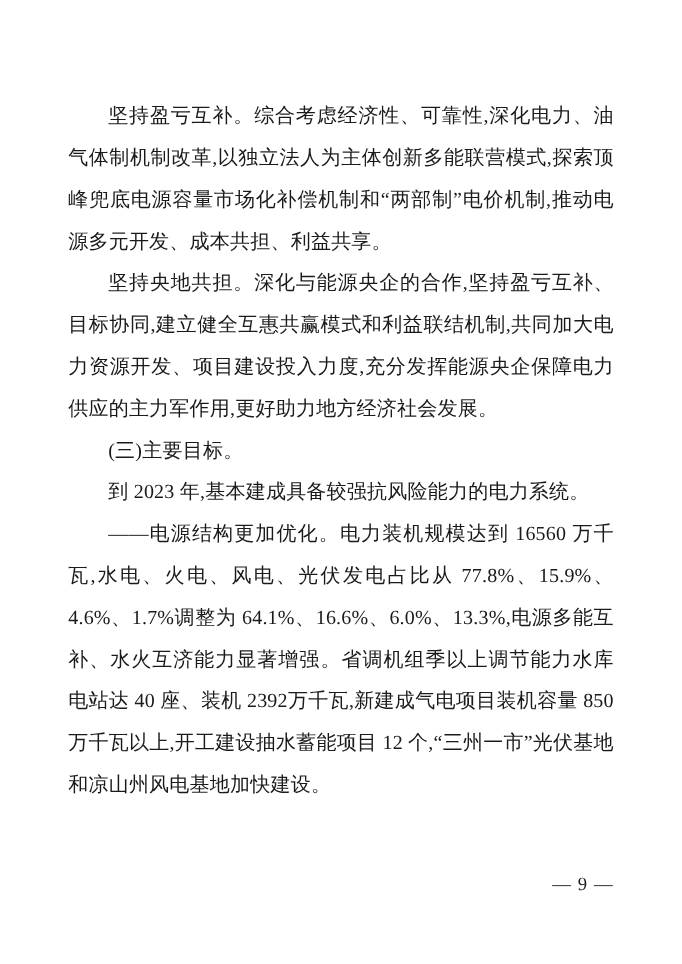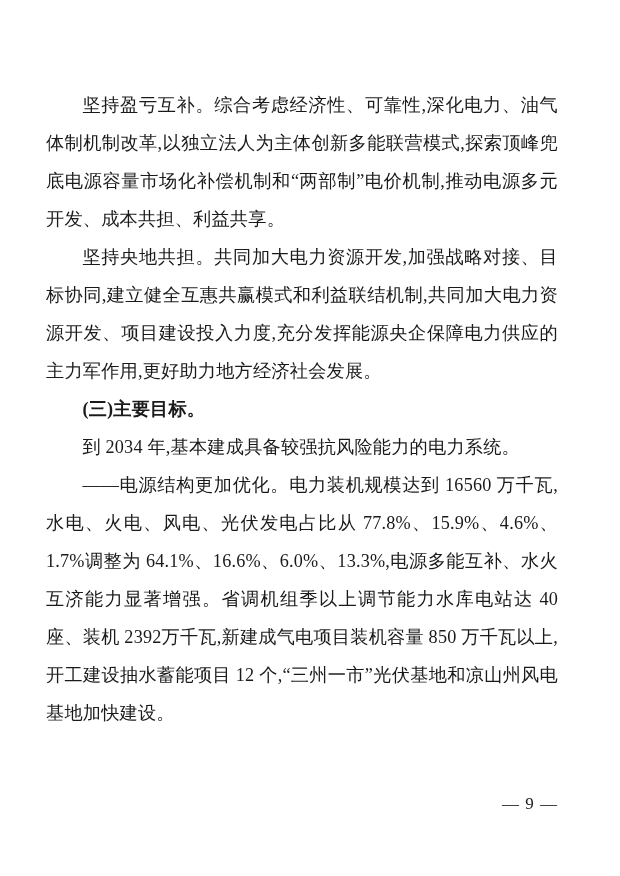"坚持盈亏互补。综合考虑经济性、可靠性,深化电力、油气体制机制改革,以独立法人为主" .page { padding: 86px 62px 0 46px -> 86px 62px 0 62px }
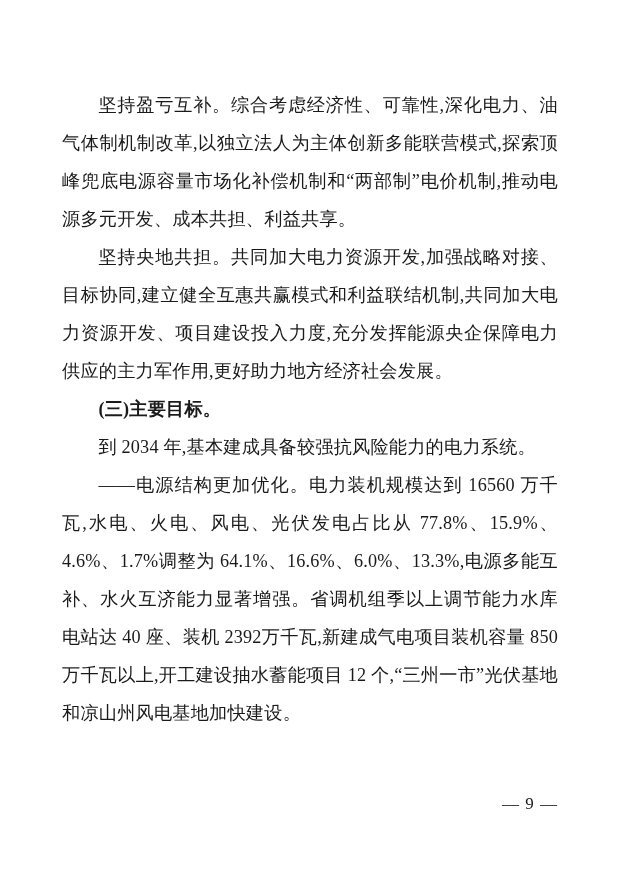"坚持央地共担。共同加大电力资源开发,加强战略对接、目标协同,建立健全互惠共赢模式" p { text: 共同加大电力资源开发,加强战略对接 -> 深化与能源央企的合作,坚持盈亏互补 }
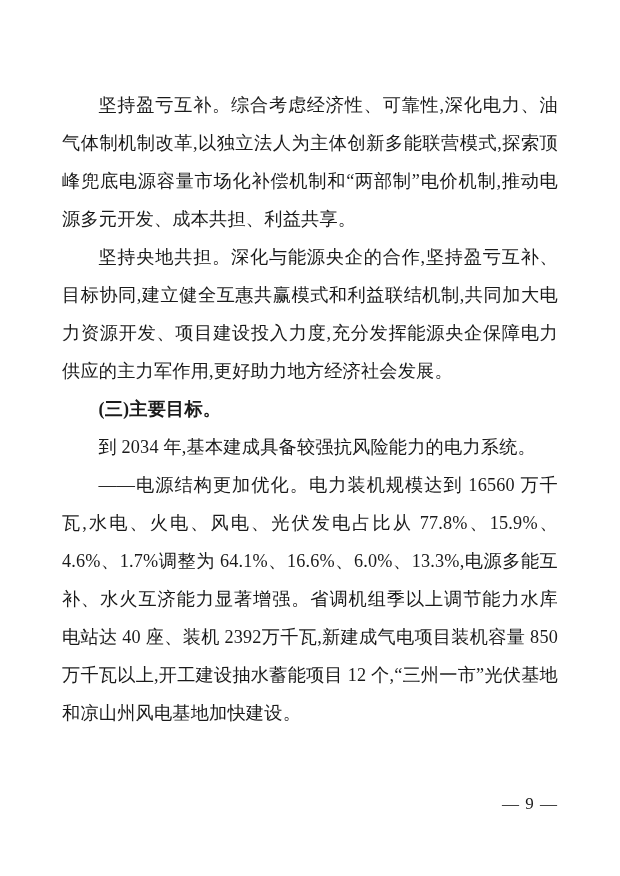"(三)主要目标。" .heading-para { font-weight: bold -> normal }
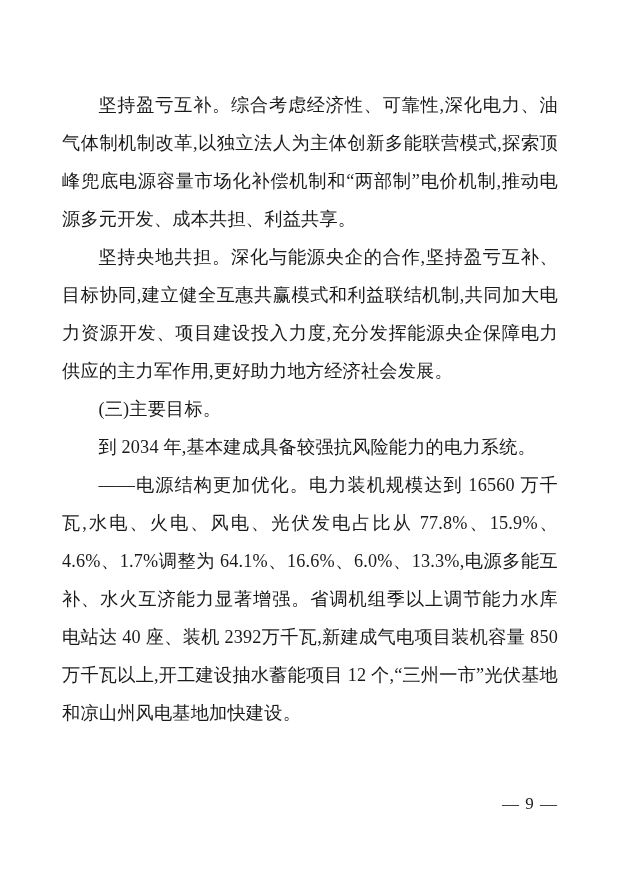"到 2034 年,基本建成具备较强抗风险能力的电力系统。" p { text: 2034 -> 2023 }
